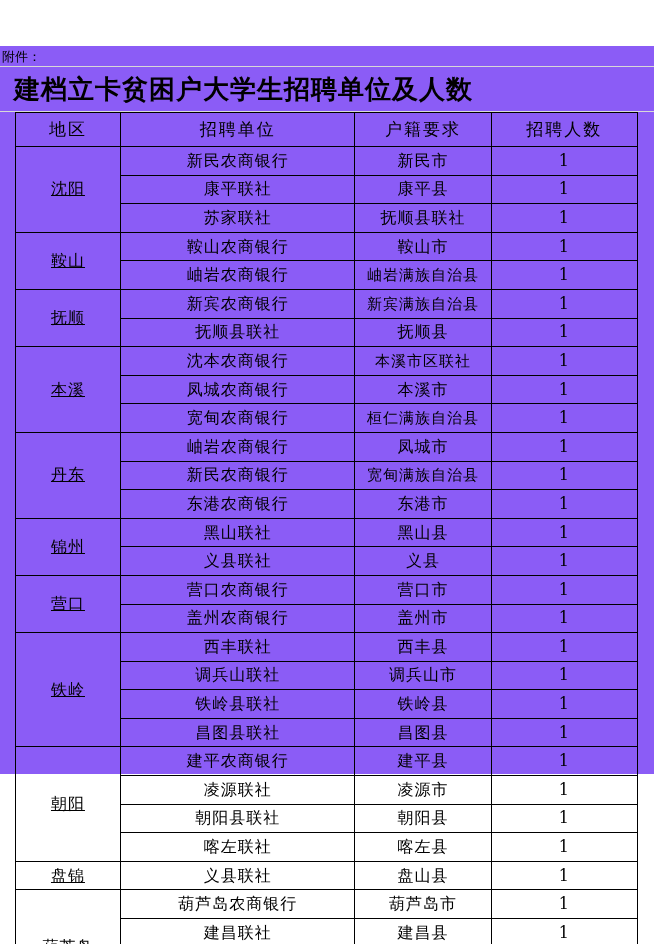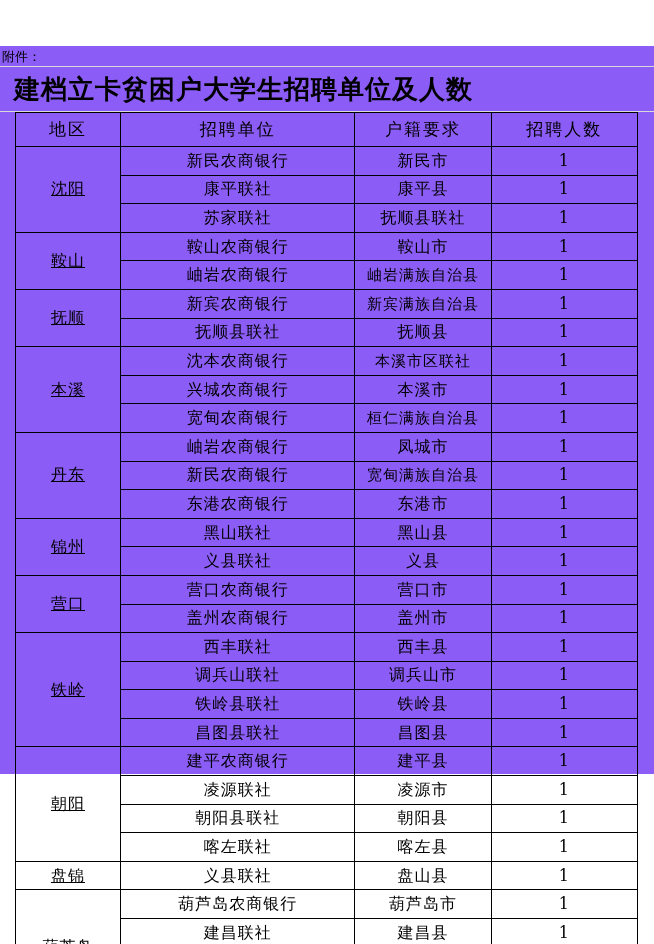"兴城农商银行" td.unit { text: 兴 -> 凤 }
